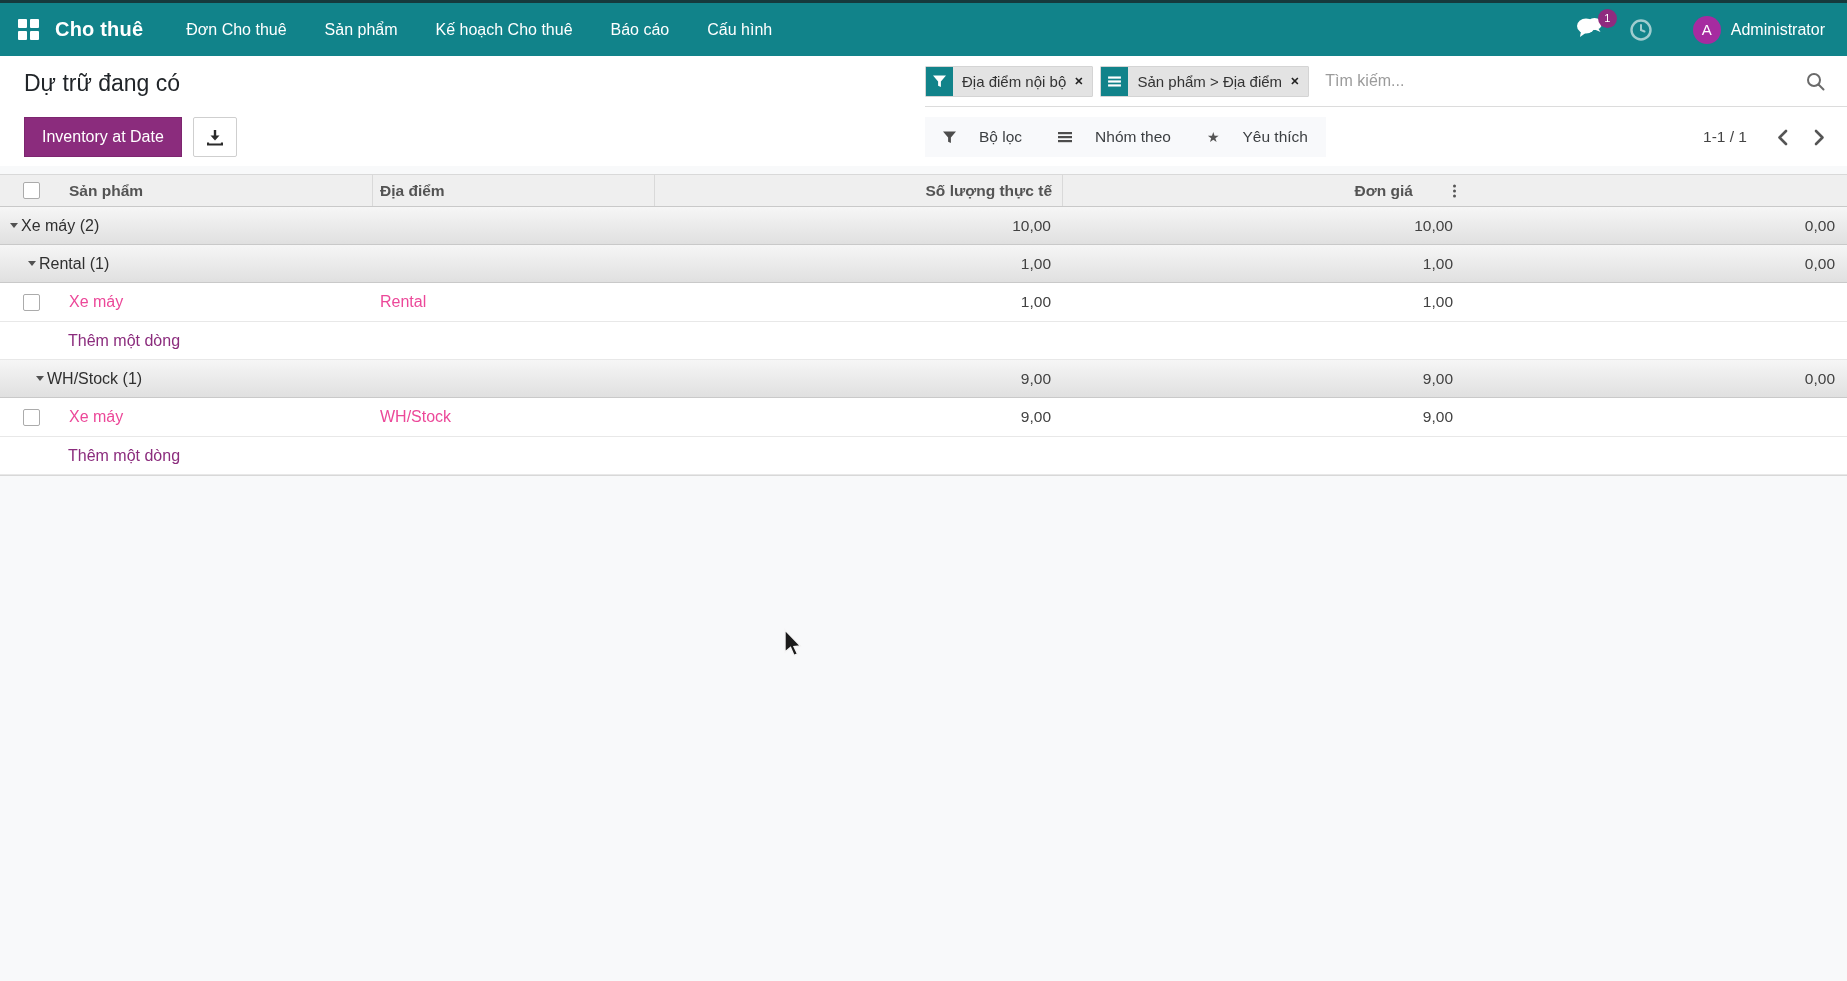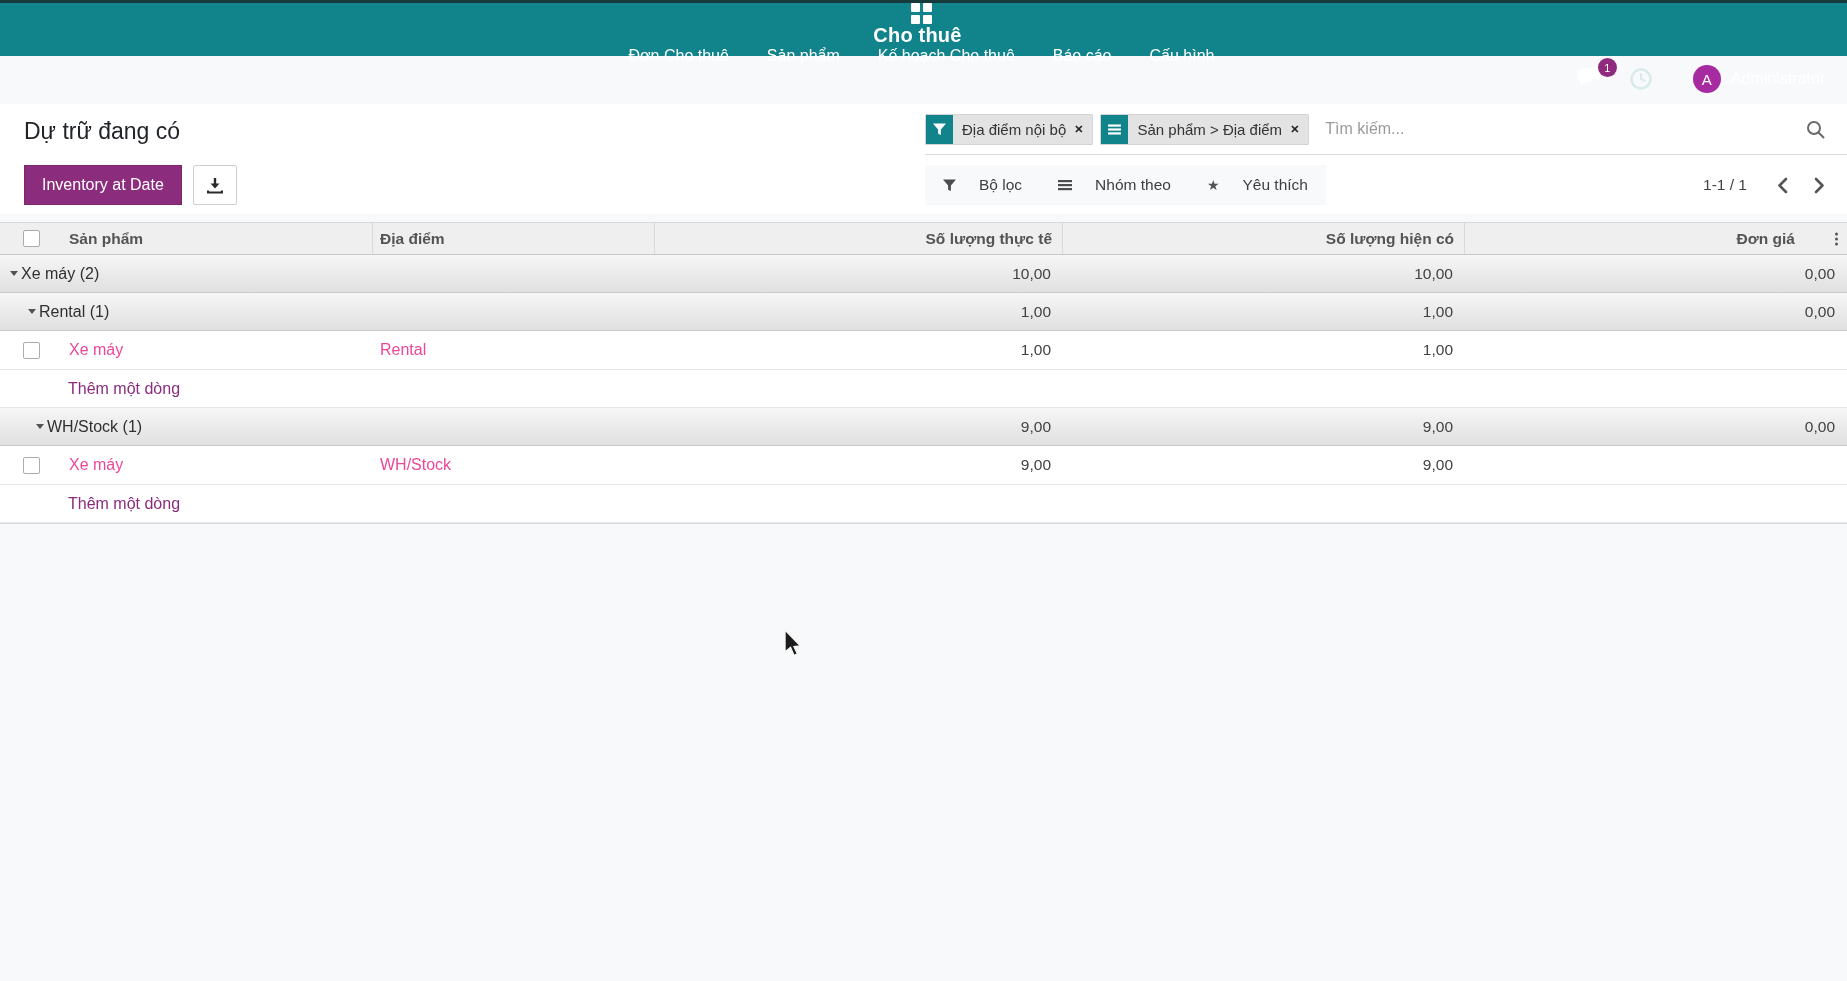"Cho thuê" .navbar { flex-direction: column -> none }
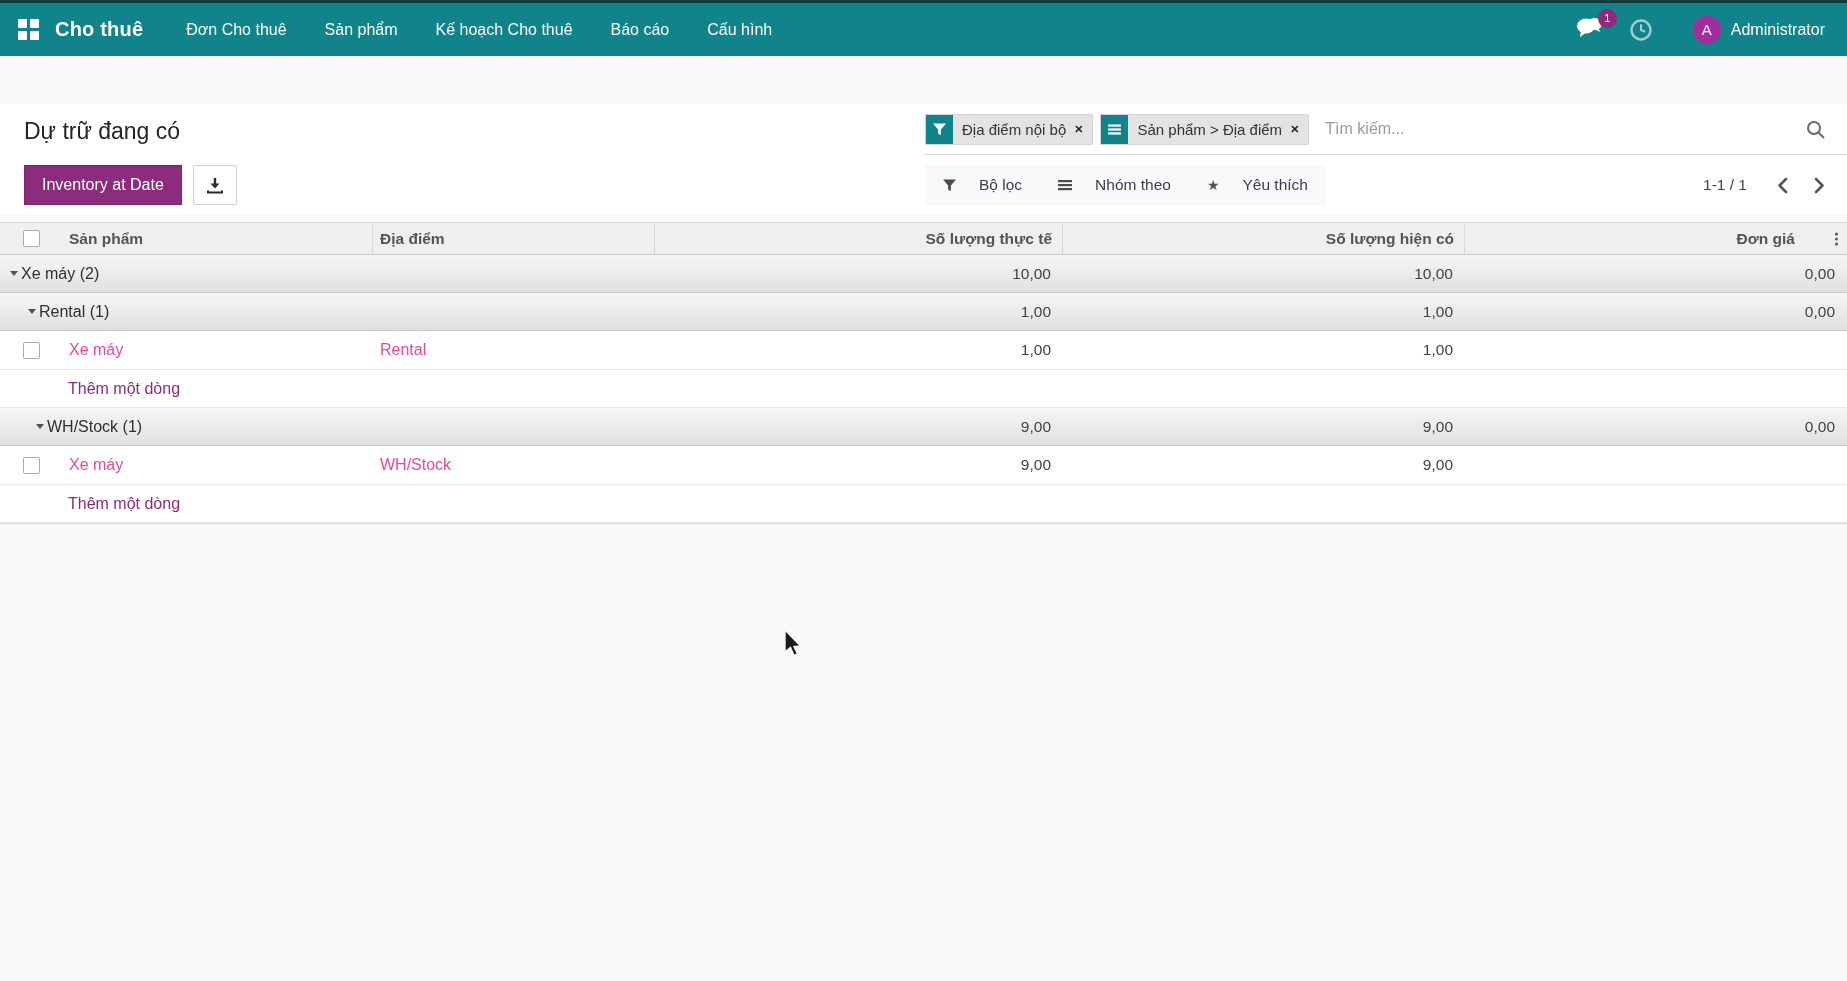"Dự trữ đang có" .cp-row1 { margin-top: 48px -> none }
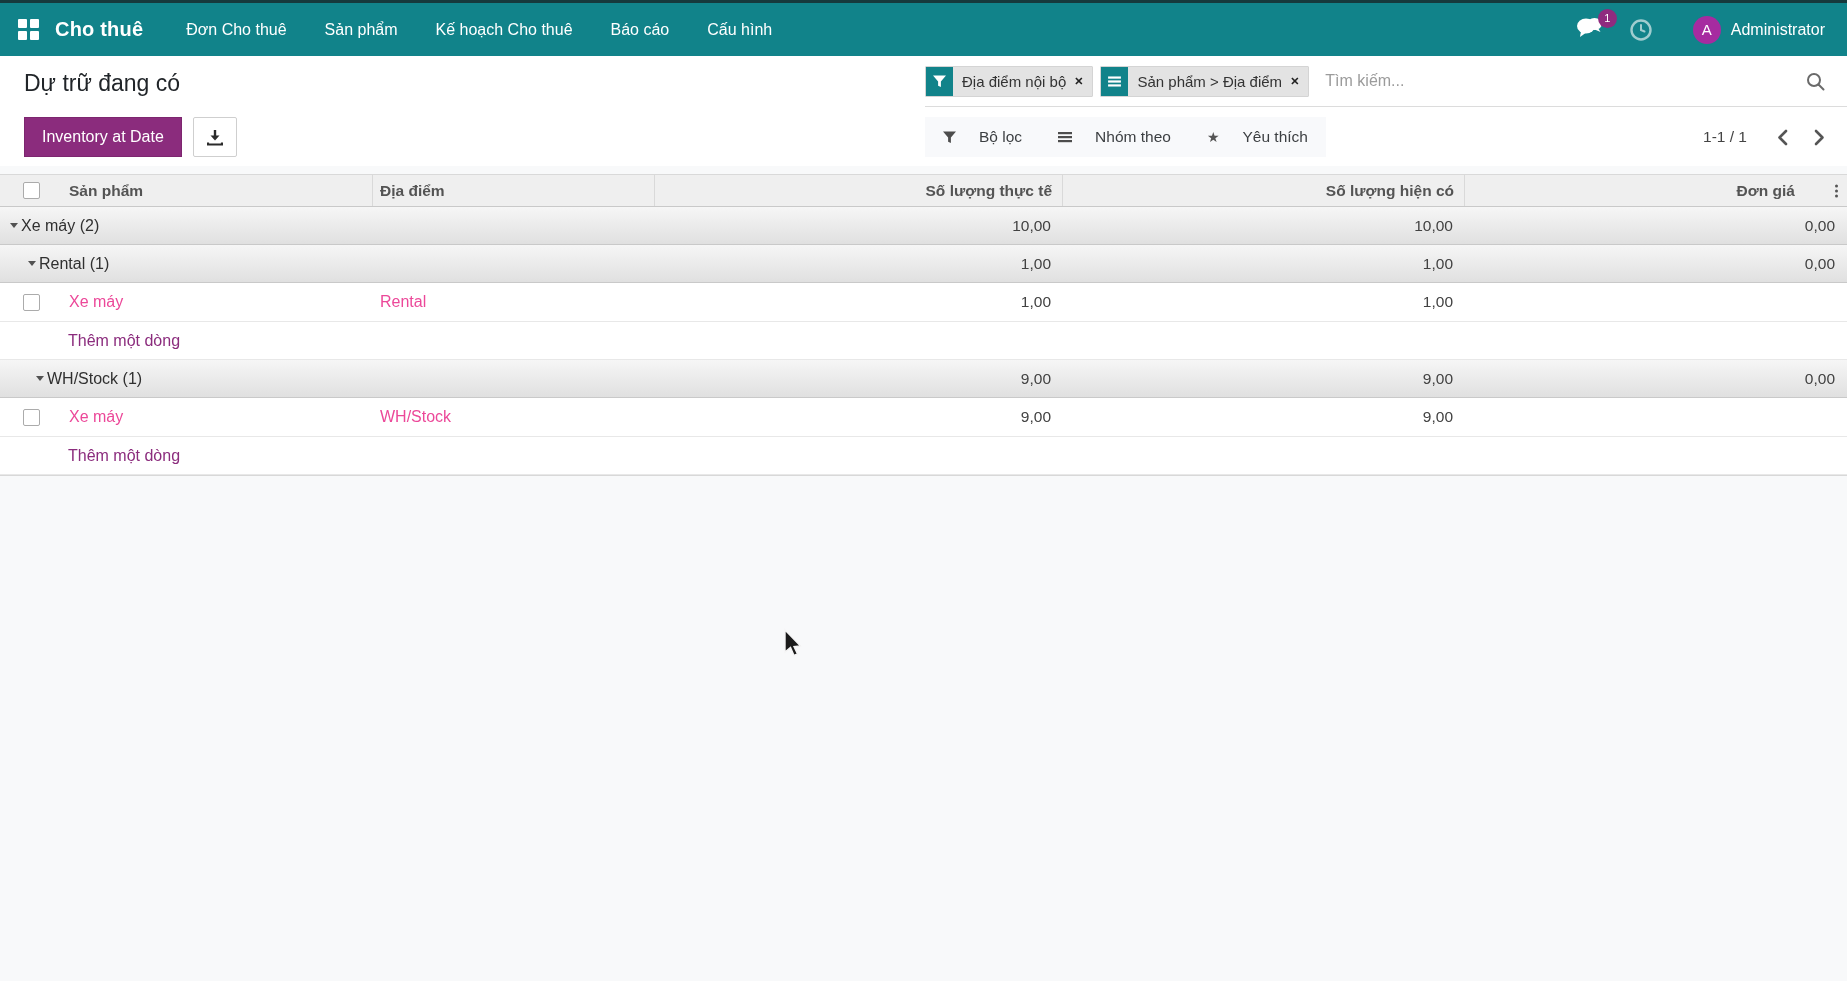"Số lượng hiện có" div.hcell { html: <div>Số lượng hiện có</div> -> none }
